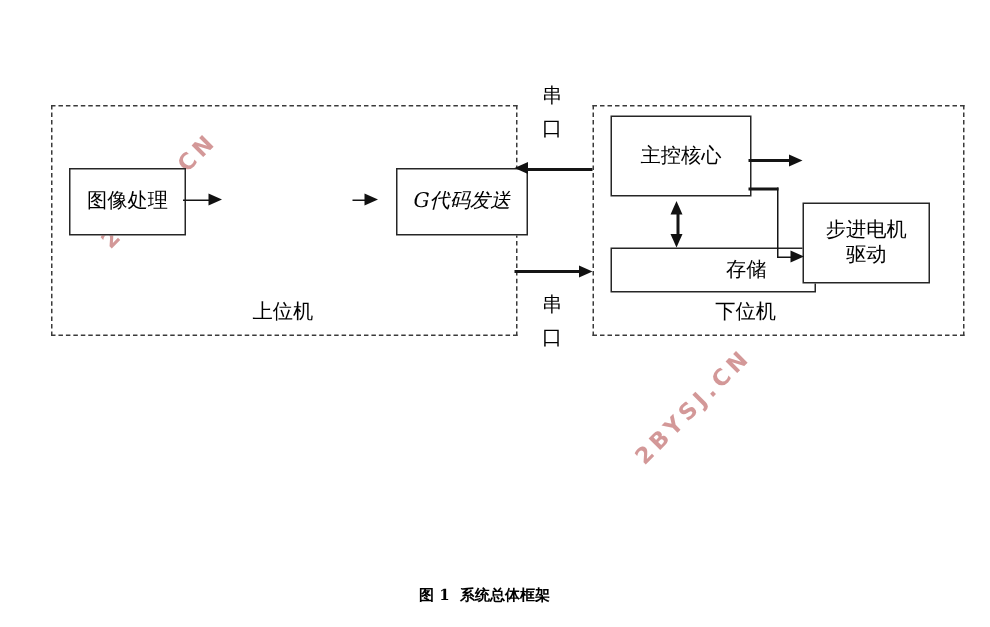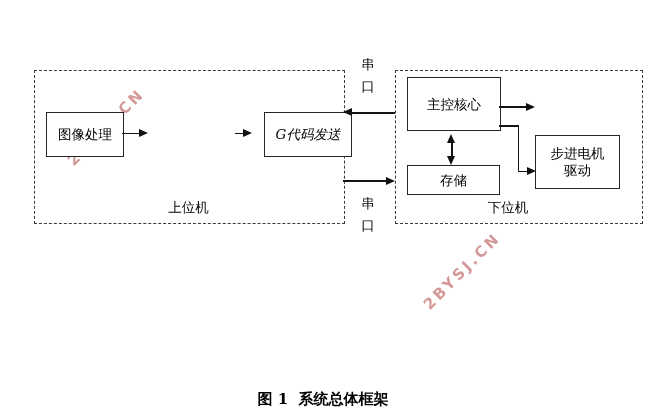"存储" div.node { padding-left: none -> 44px }
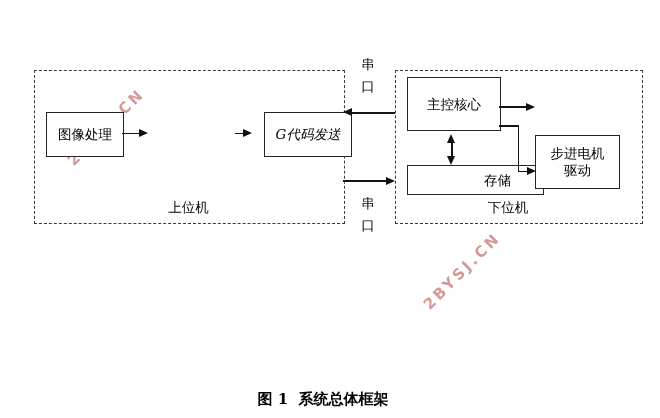"下位机" div.section-label { left: 382px -> 395px; padding-left: 24px -> none }
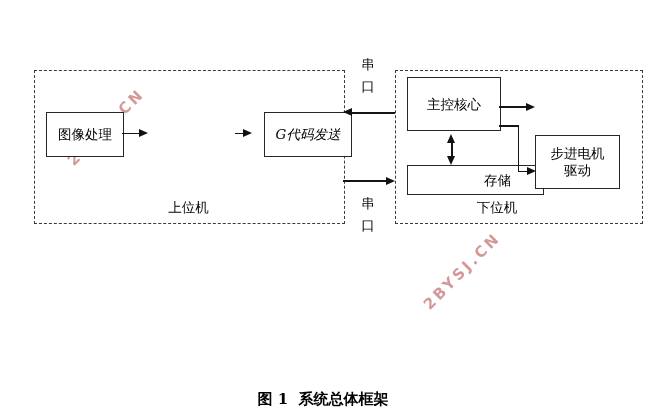"图 1 系统总体框架" .caption { font-size: 15px -> 10px }
